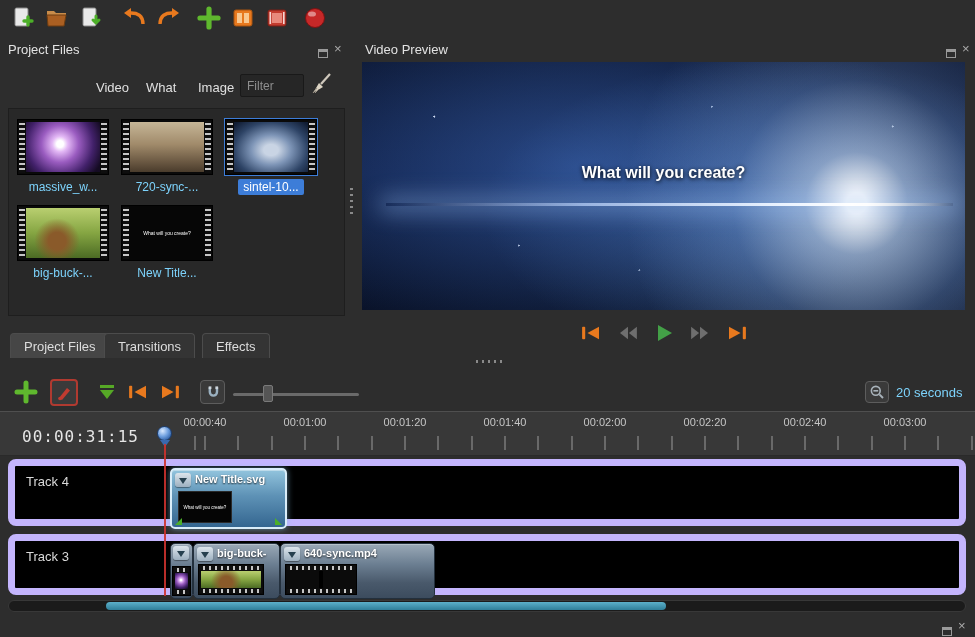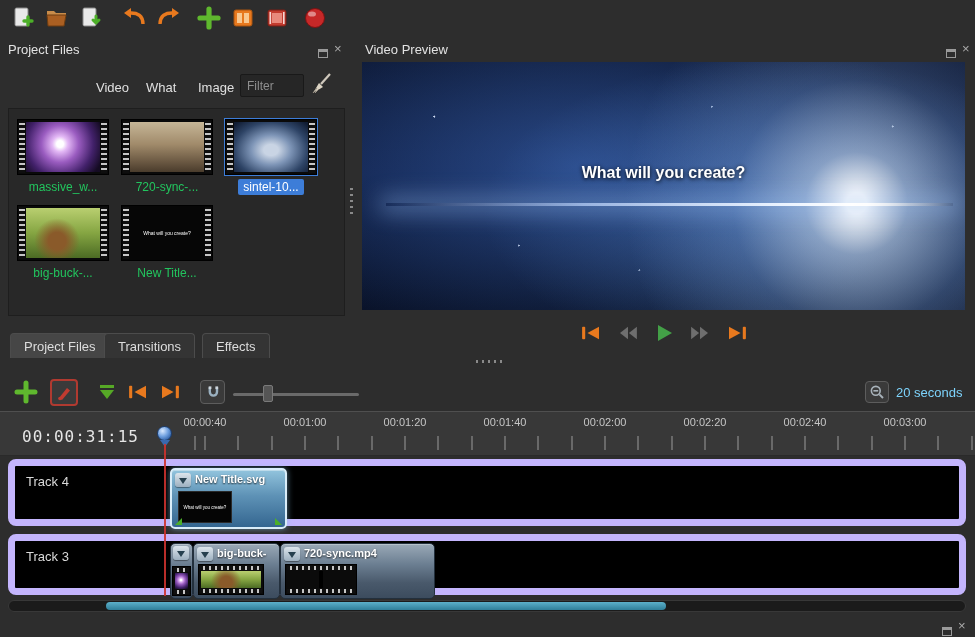"massive_w..." .pf-label { color: #22c55e -> #7dd3fc }
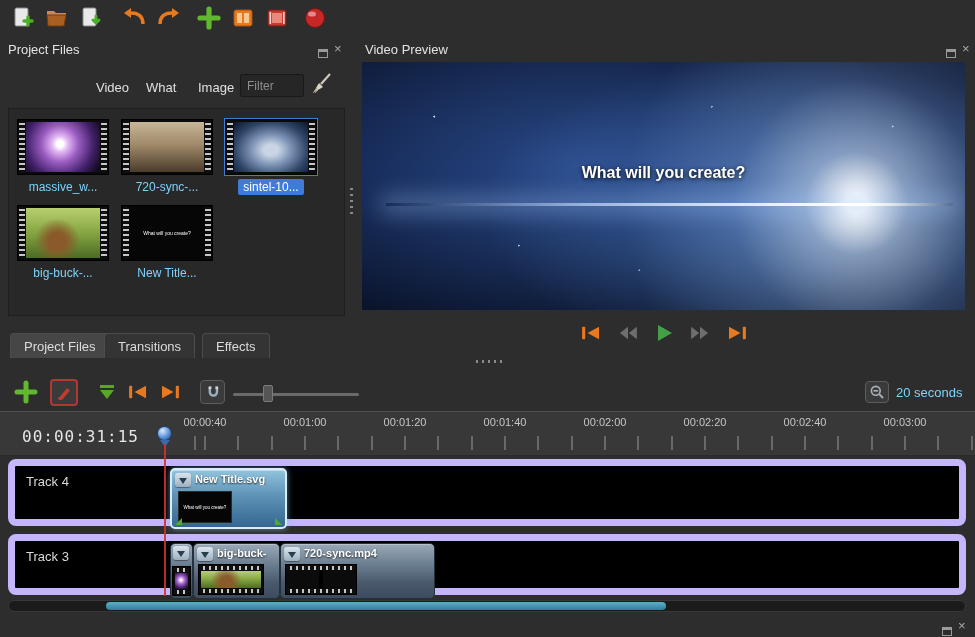"720-sync.mp4" span.clip-label { text: 720-sync.mp4 -> 640-sync.mp4 }
